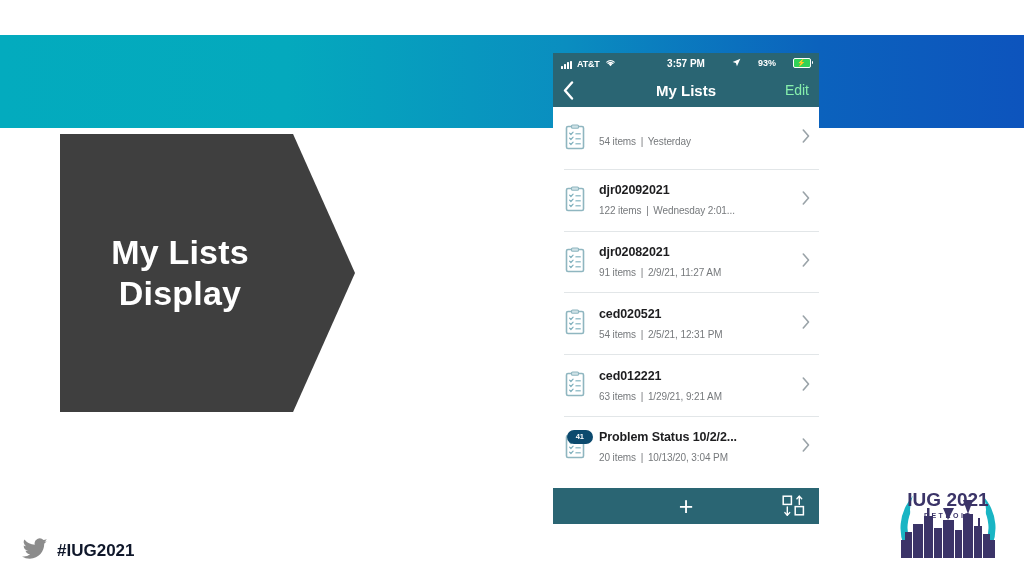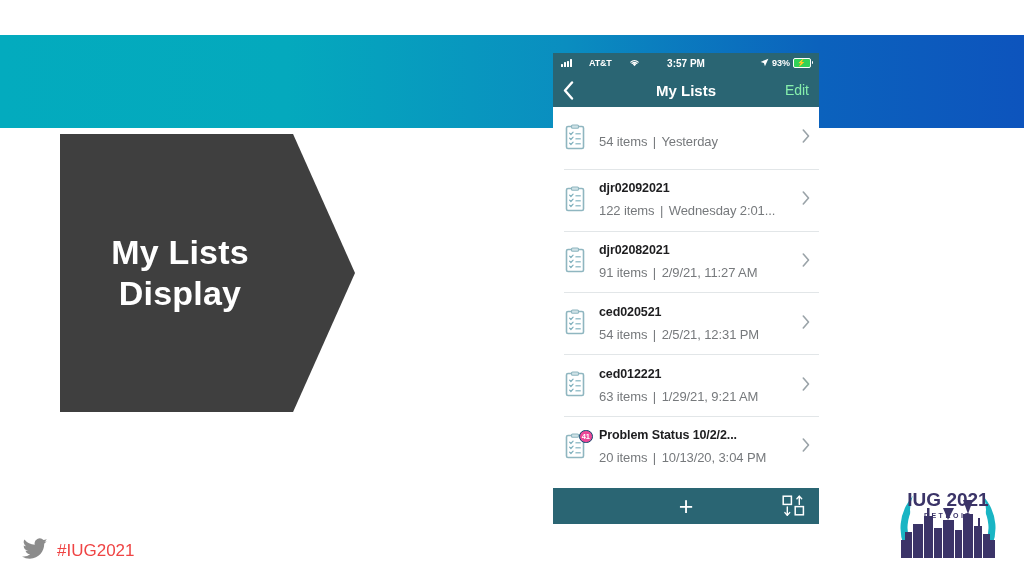"AT&T" #sb-left { align-items: center -> flex-end; gap: 17px -> 5px }
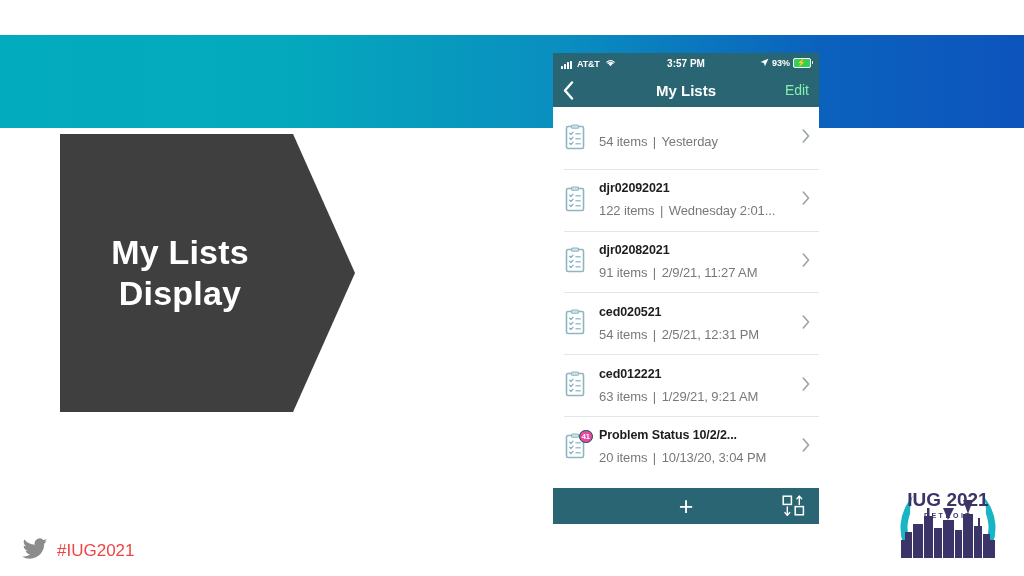"93%" #sb-right { gap: 3px -> 17px }
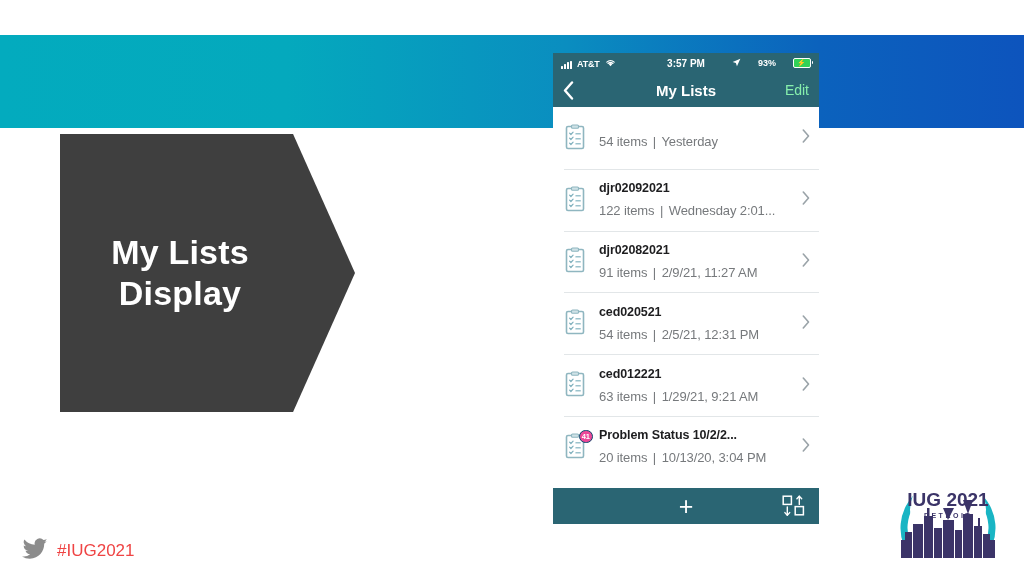"54 items | Yesterday" .row-sub { font-size: 13px -> 10px }
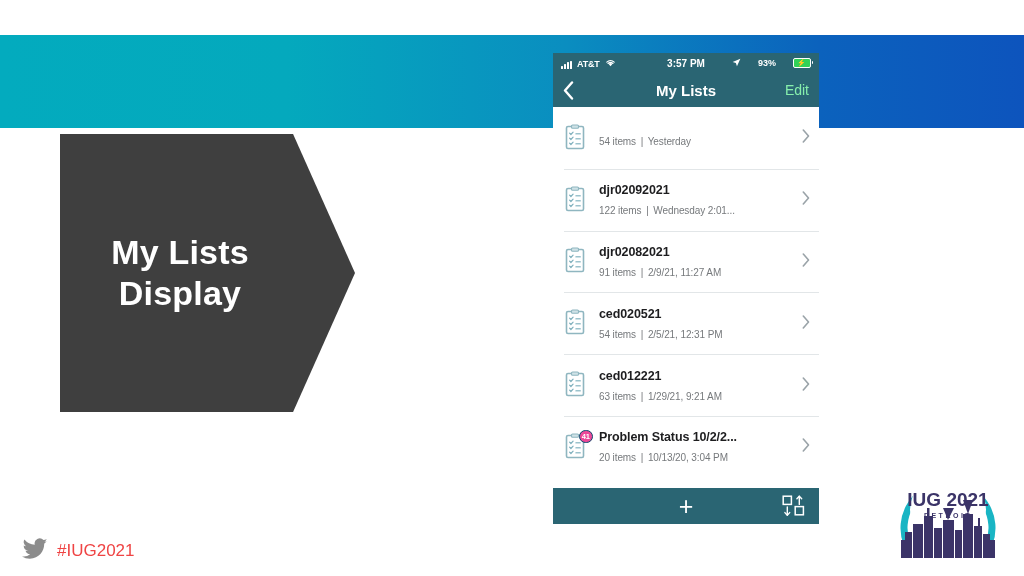"41" .badge { border: 1px solid #0c4a6e -> 7px solid #0c4a6e }
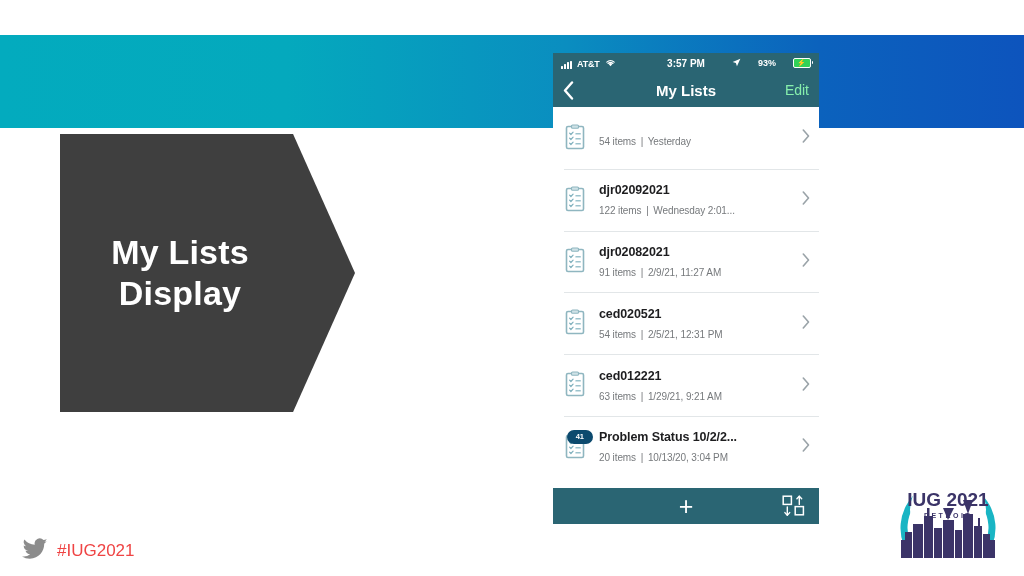"#IUG2021" #tw-label { color: #ef4444 -> #0f172a; font-weight: normal -> bold }
